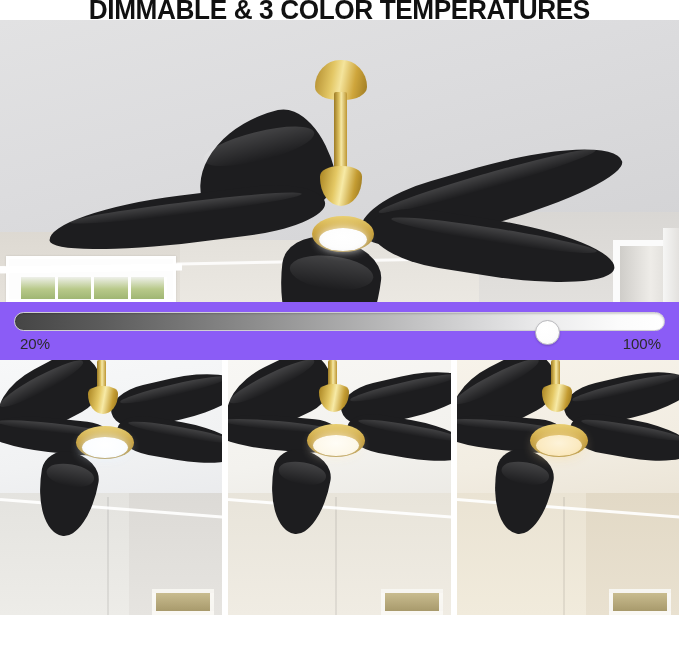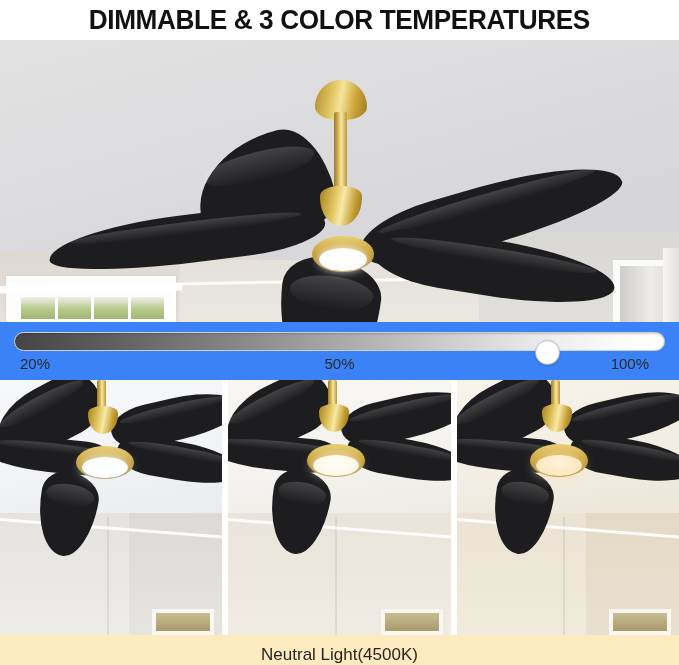"DIMMABLE & 3 COLOR TEMPERATURES" .title-bar { height: 40px -> 20px }
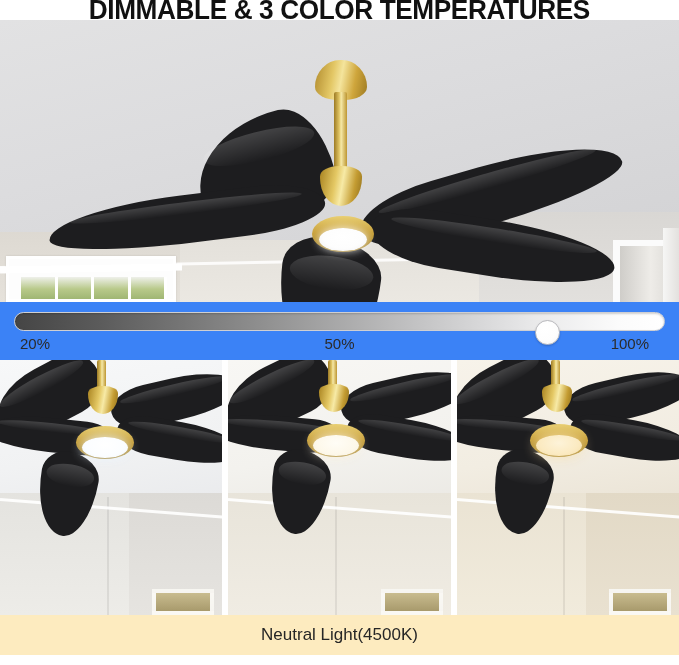"20%" .slider-wrap { background: #3b82f6 -> #8b5cf6 }
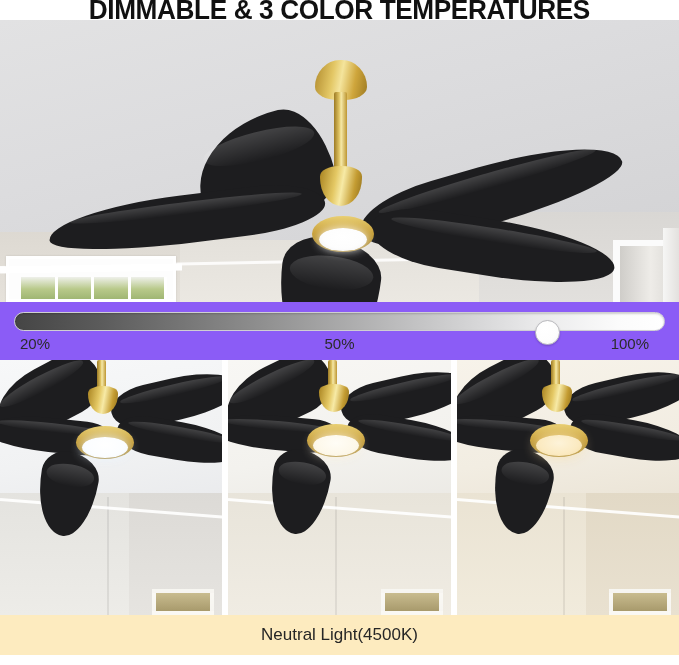"50%" span.lbl-mid { html: <span>50%</span> -> none }
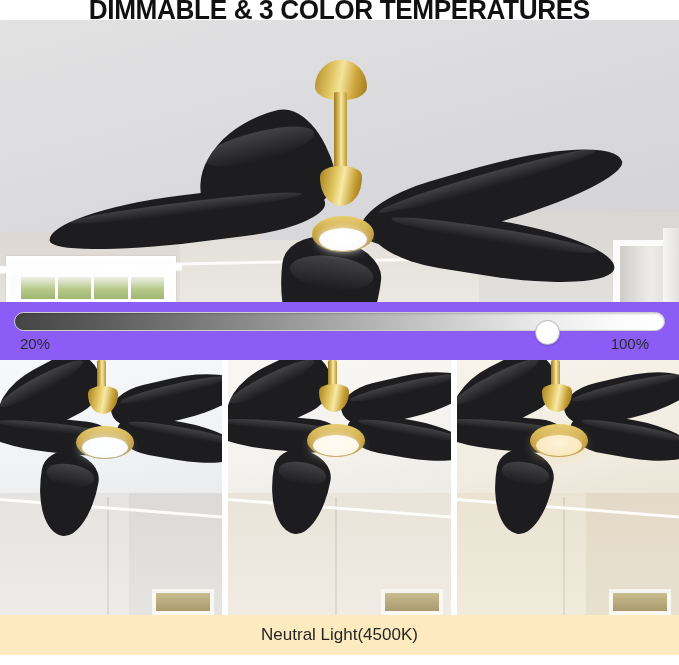"100%" .lbl-max { right: 30px -> 18px }
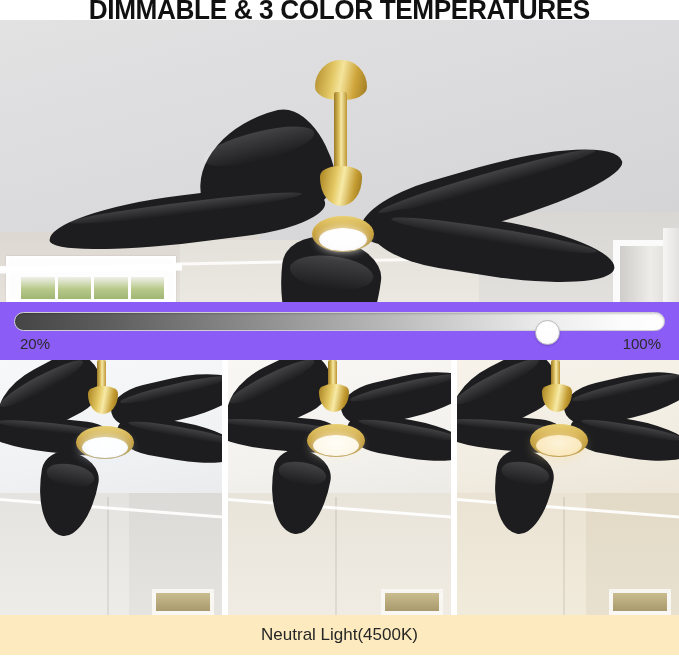"Neutral Light(4500K)" div.caption { html: <div> <span>Neutral Light(4500K)</span> </div> -> none }
